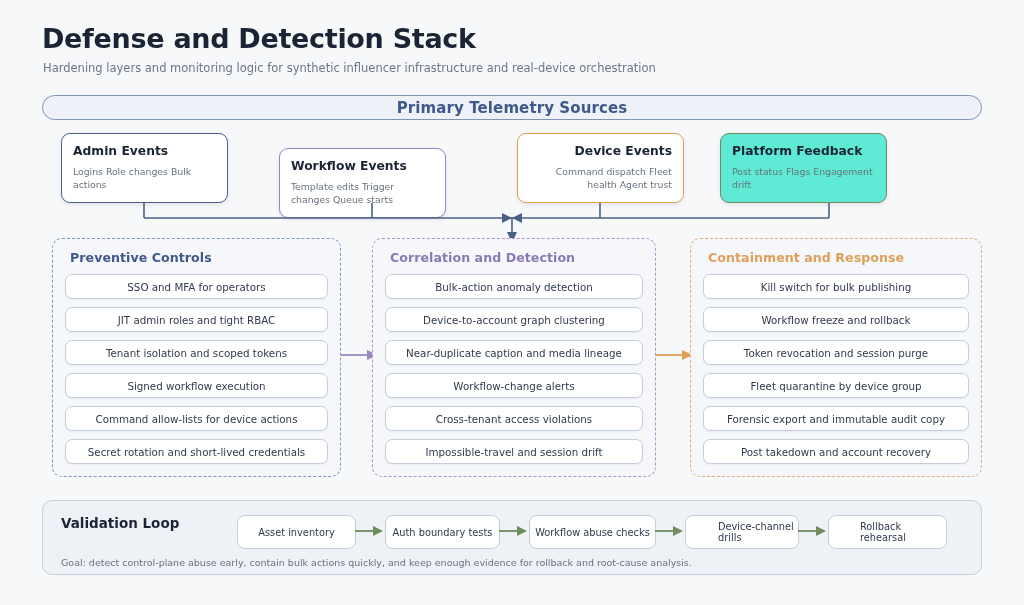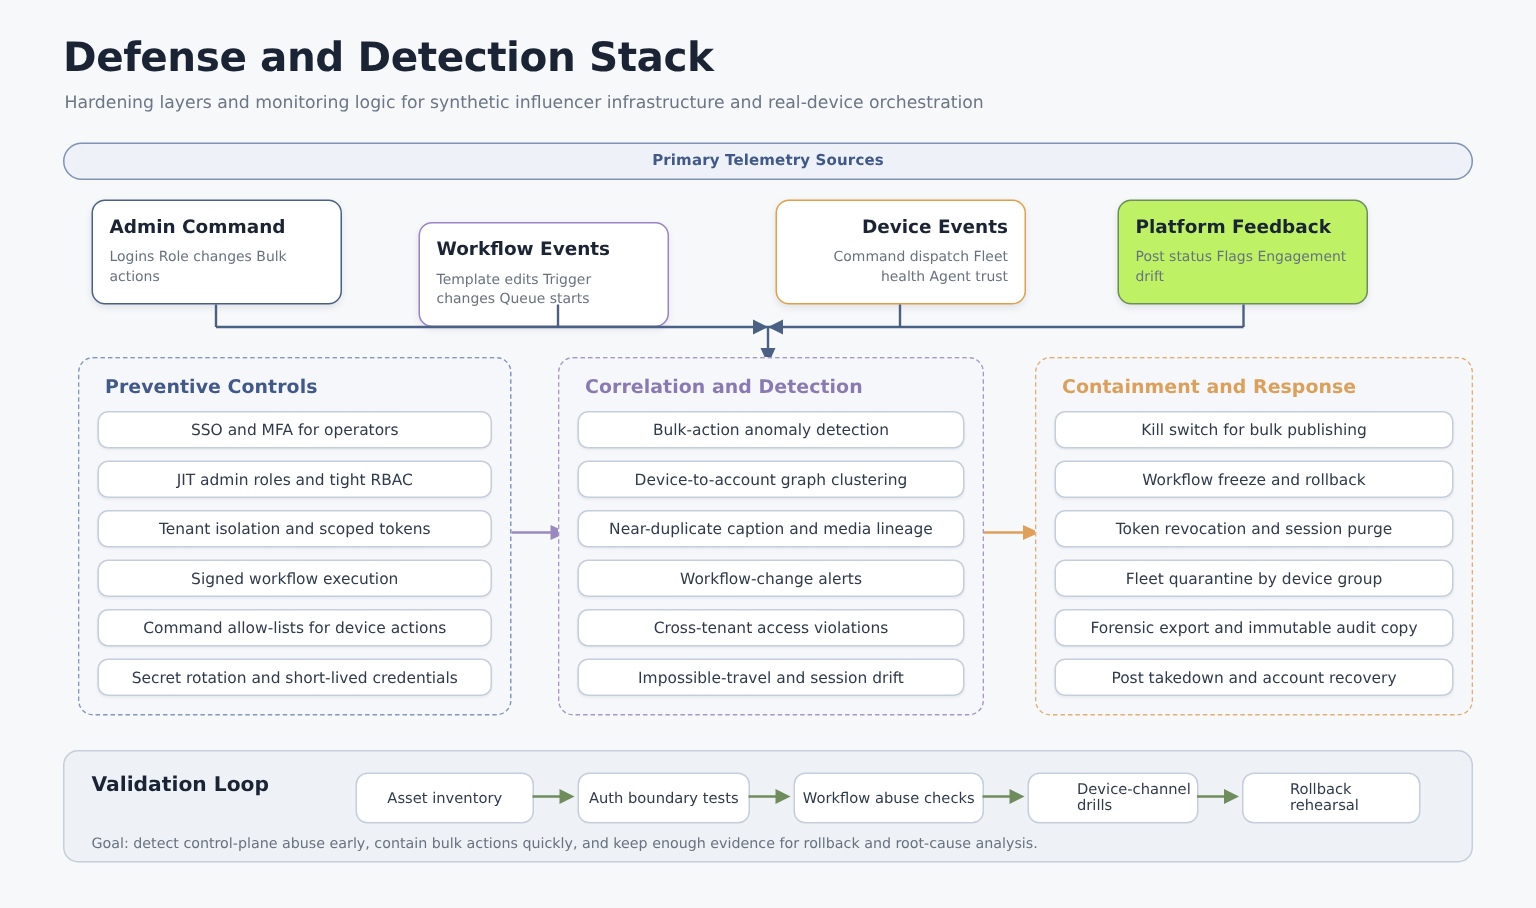"Primary Telemetry Sources" .telemetry-banner-label { font-size: 10px -> 15px }
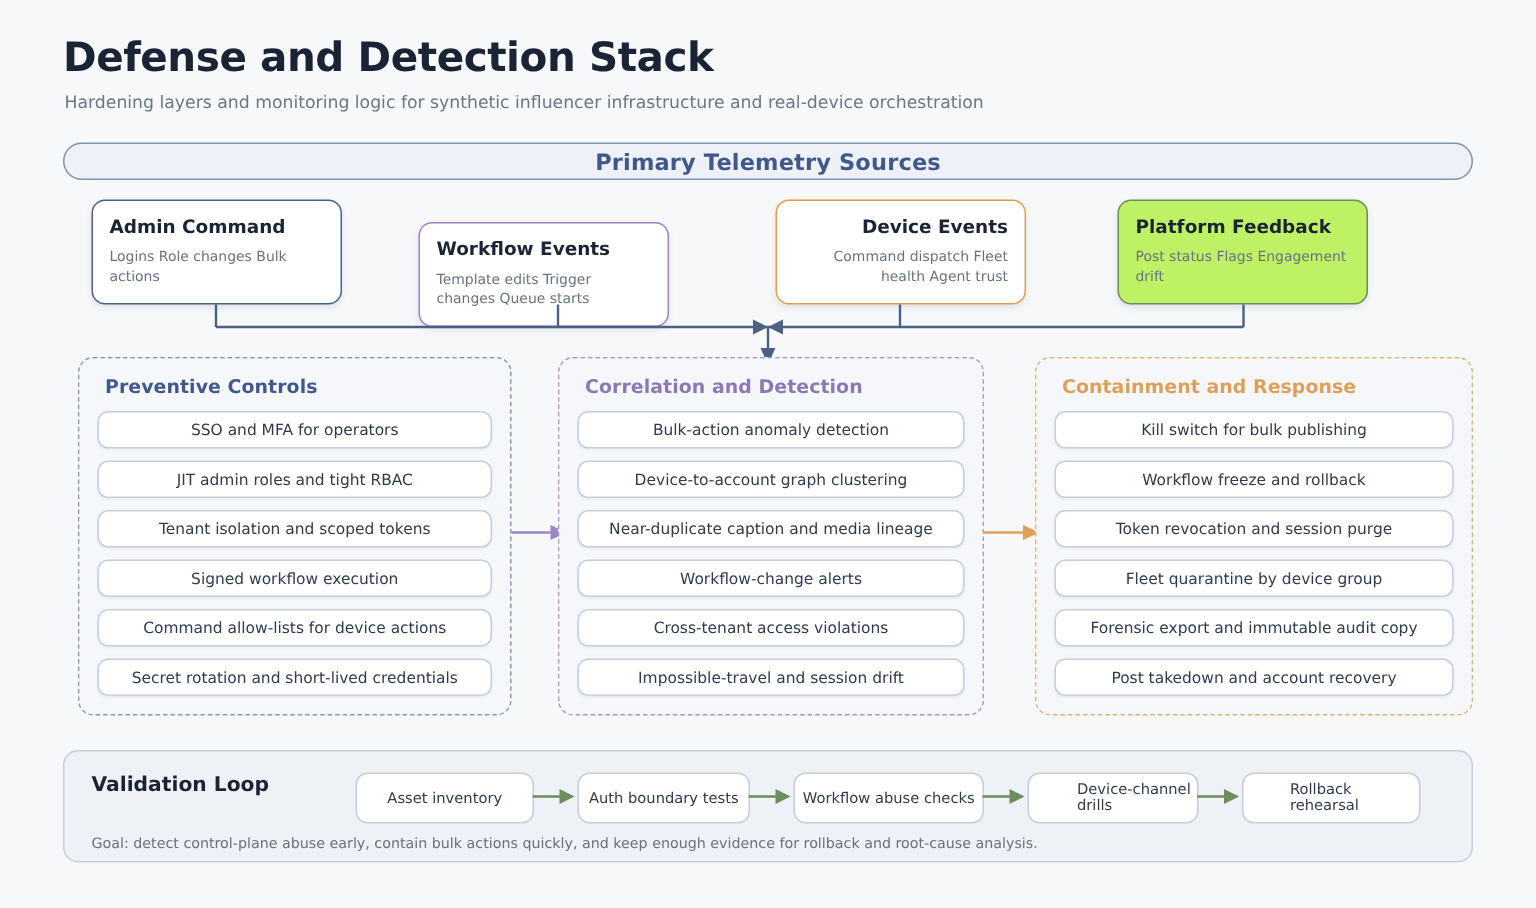"Admin Command" div.sc-title { text: Command -> Events }
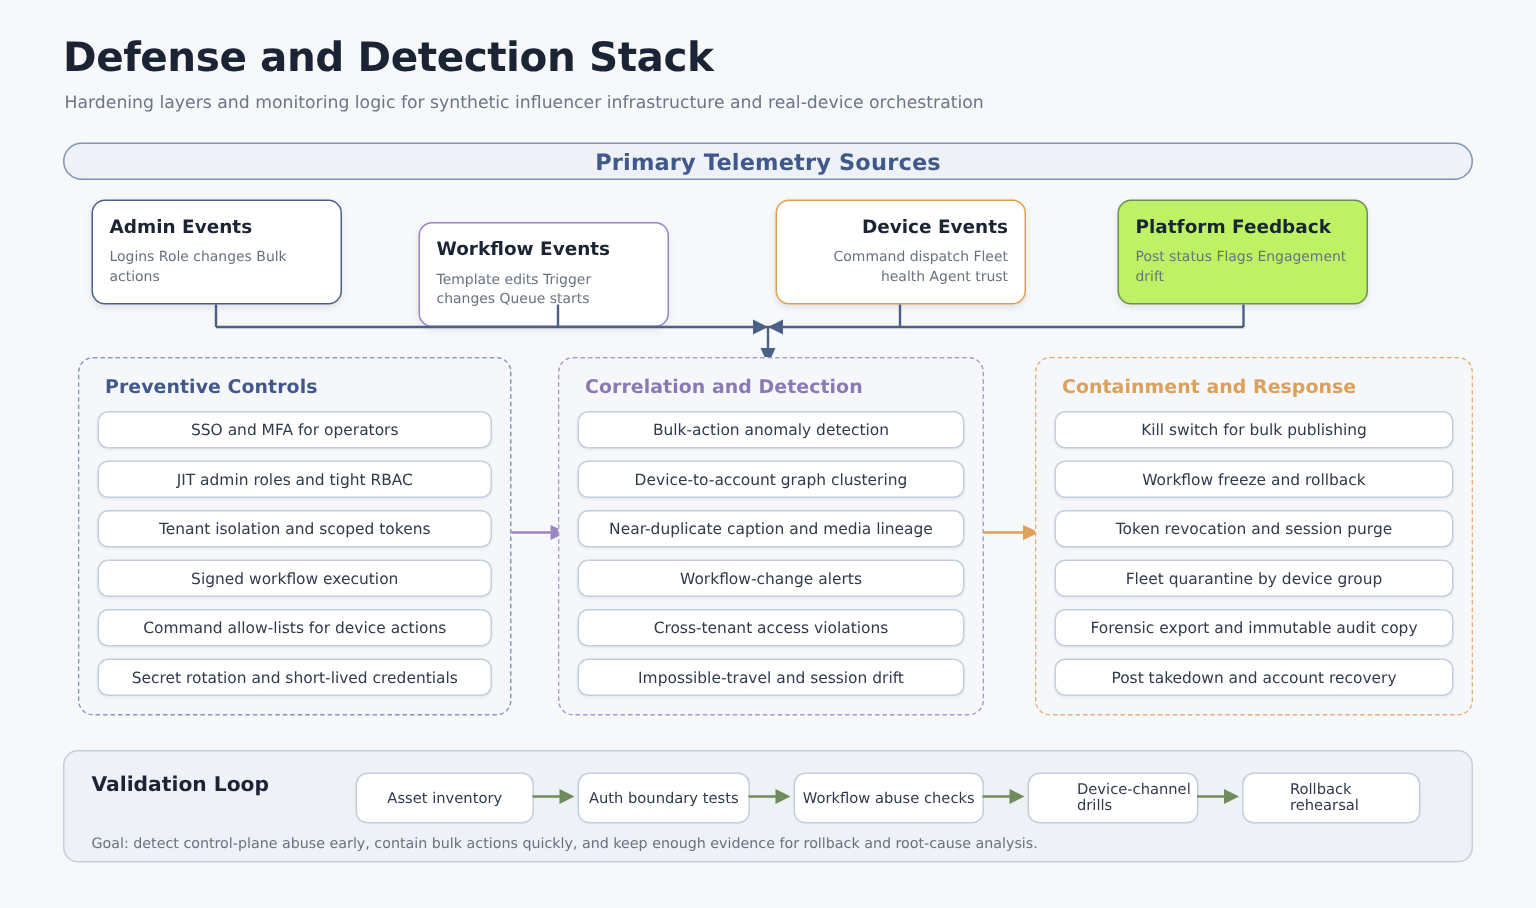"Platform Feedback" div.source-card { background: #bef264 -> #5eead4; left: 745px -> 720px }
